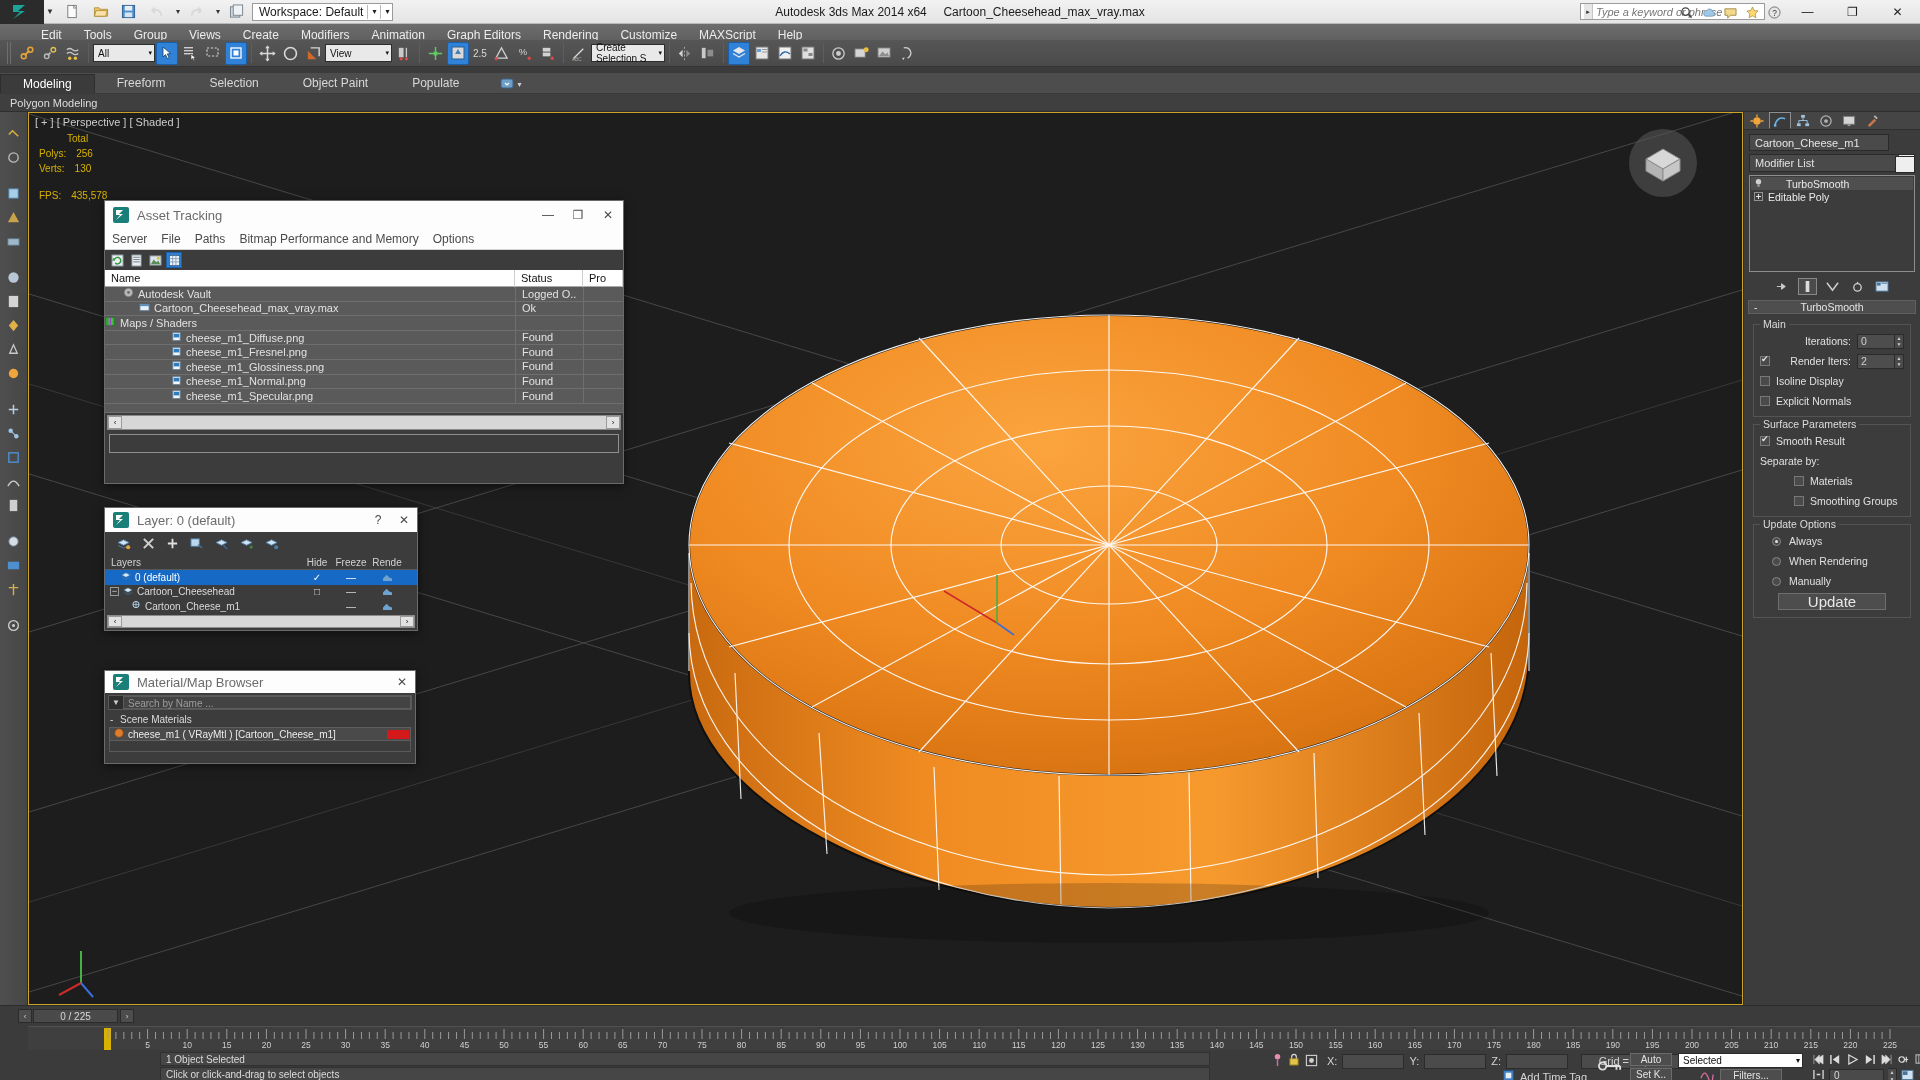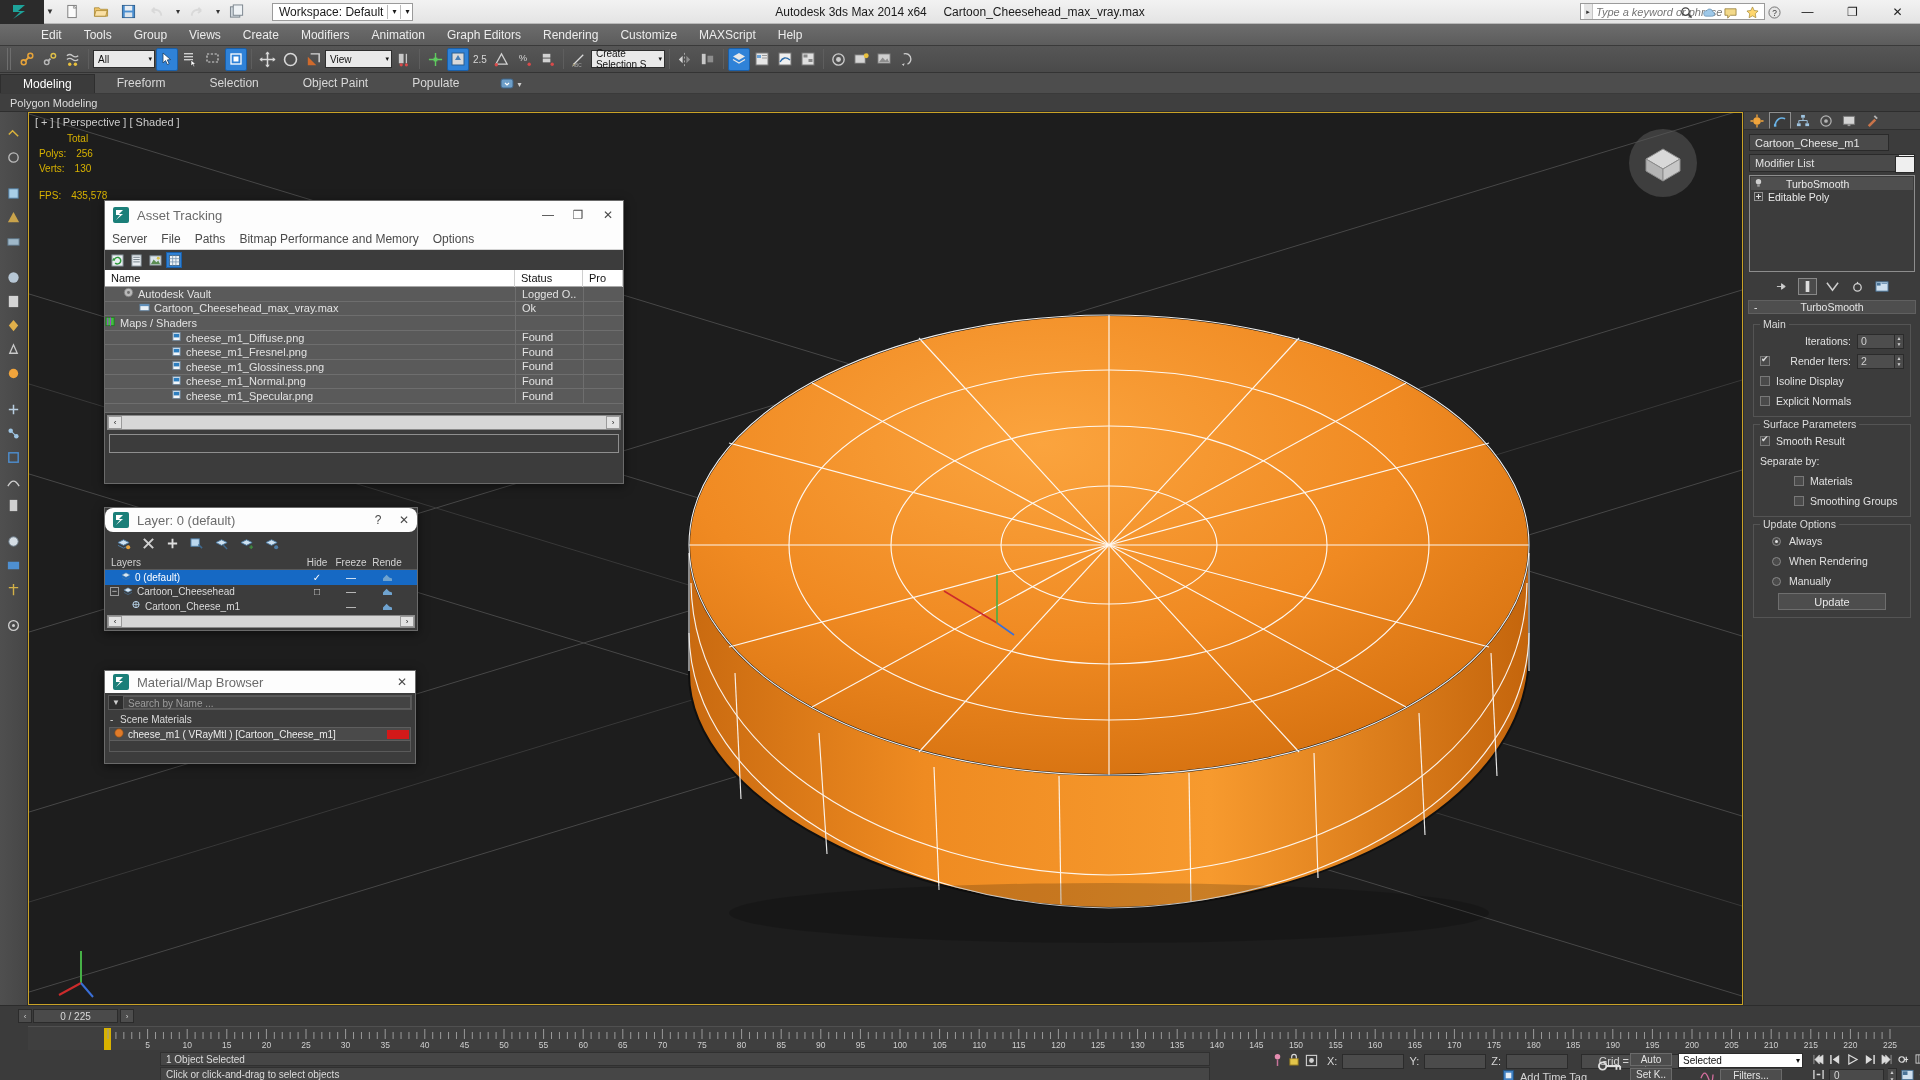"Workspace: Default" .ws-box { margin-left: 24px -> 4px }
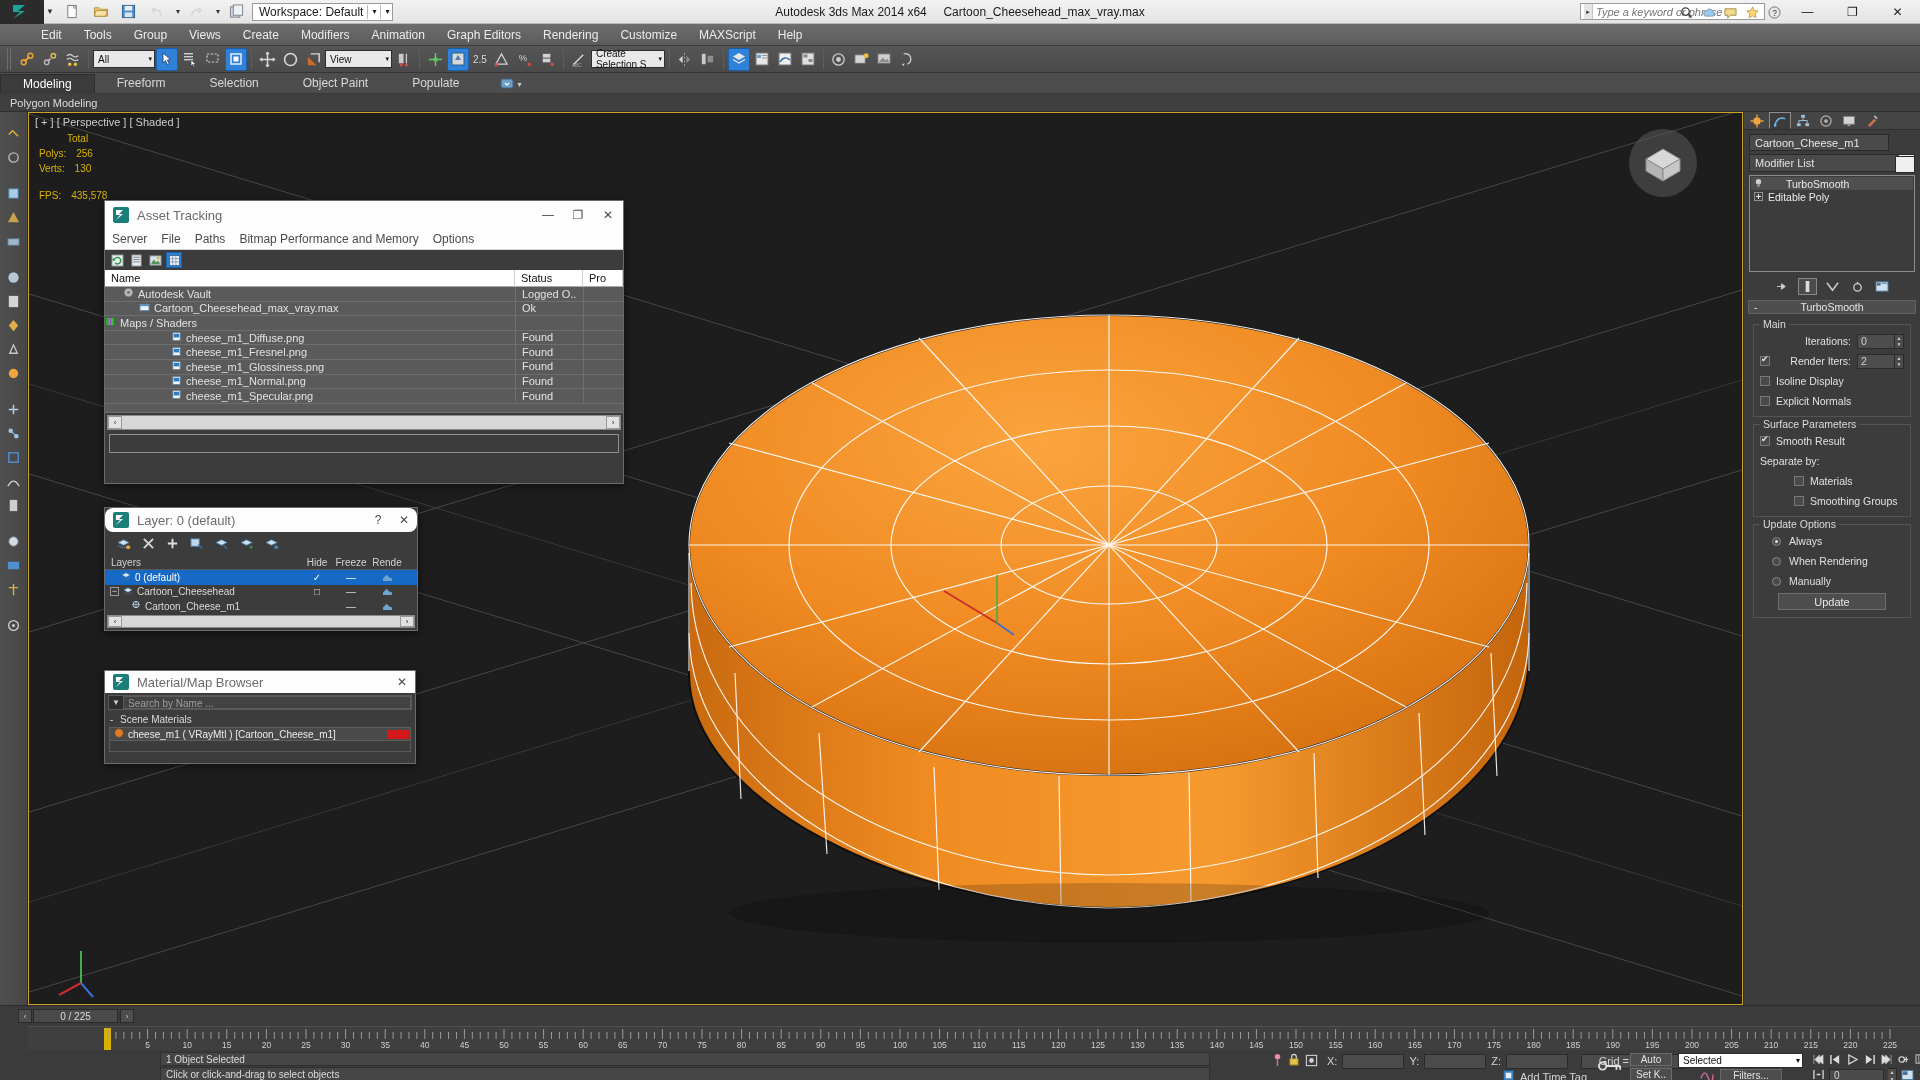"All" .maintb { top: 46px -> 40px }
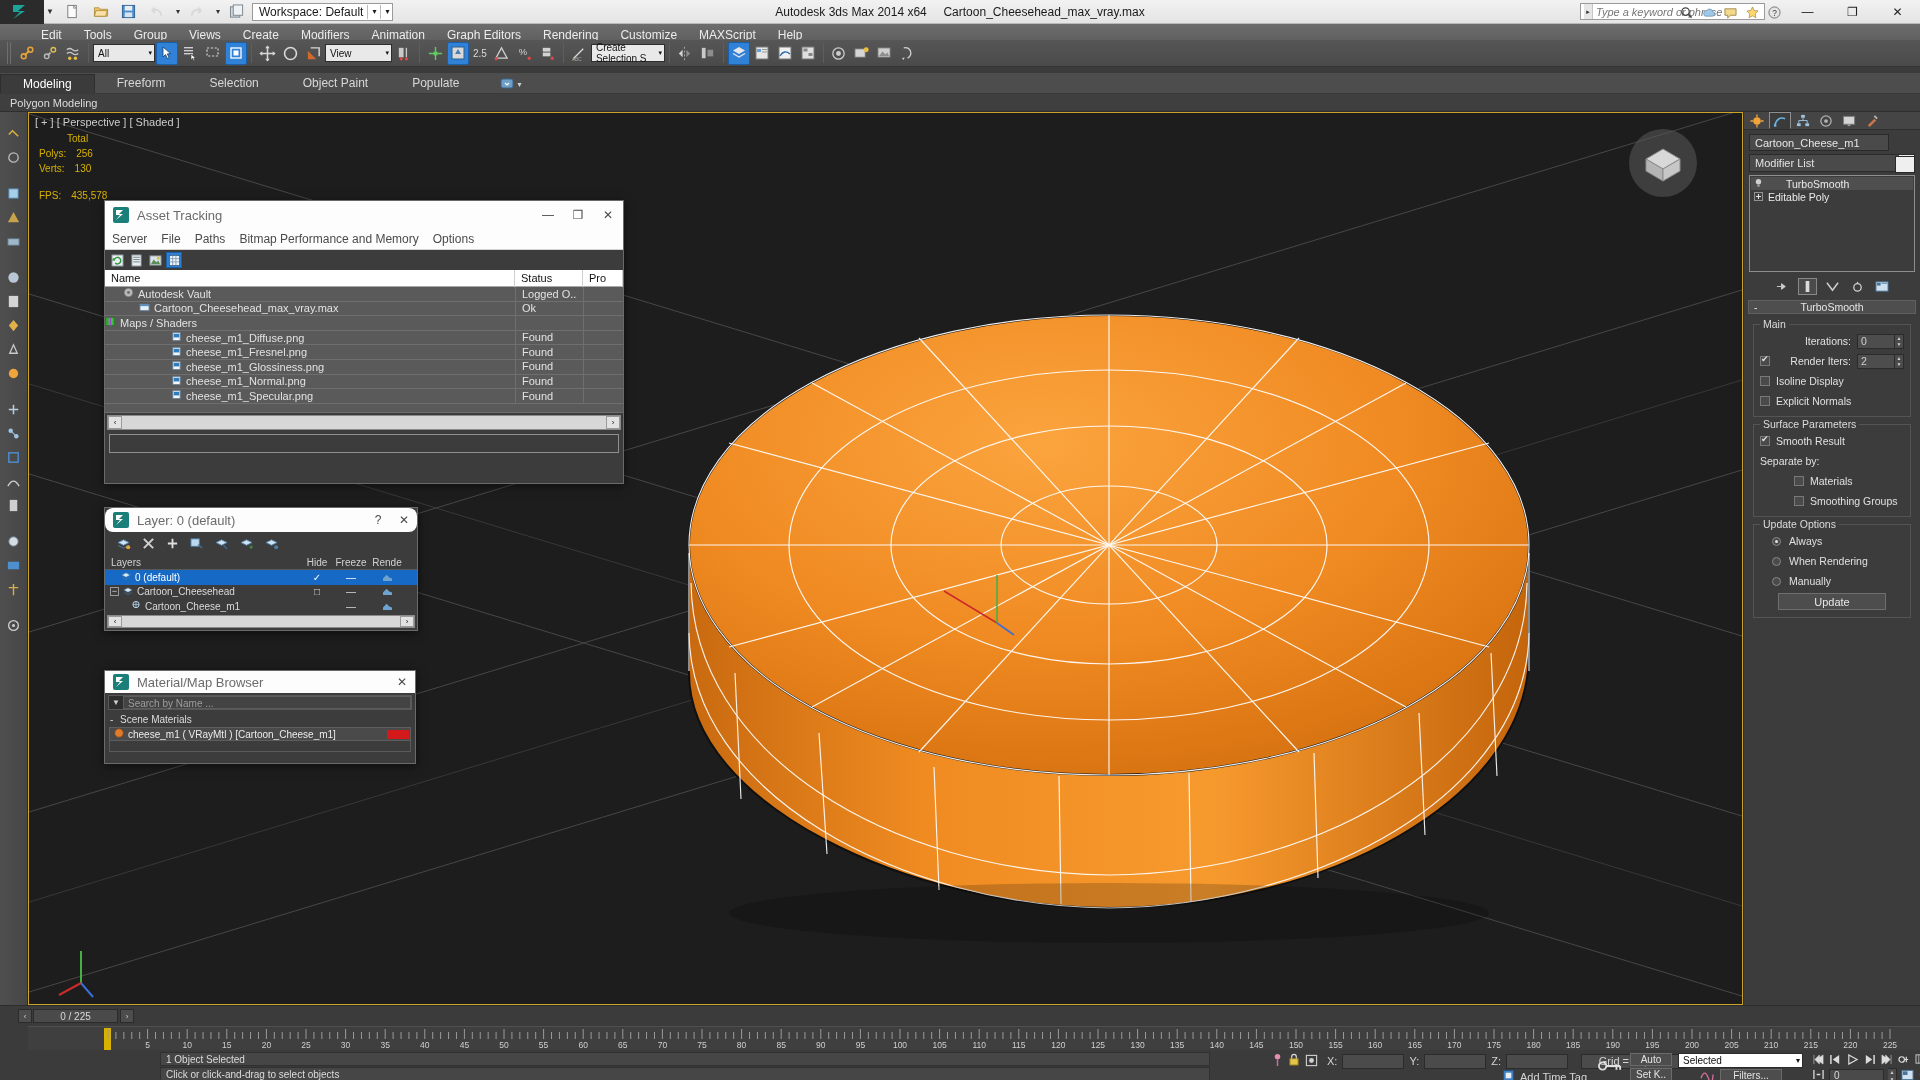"Layer: 0 (default)" div.dlg-title { border-radius: 8px -> none }
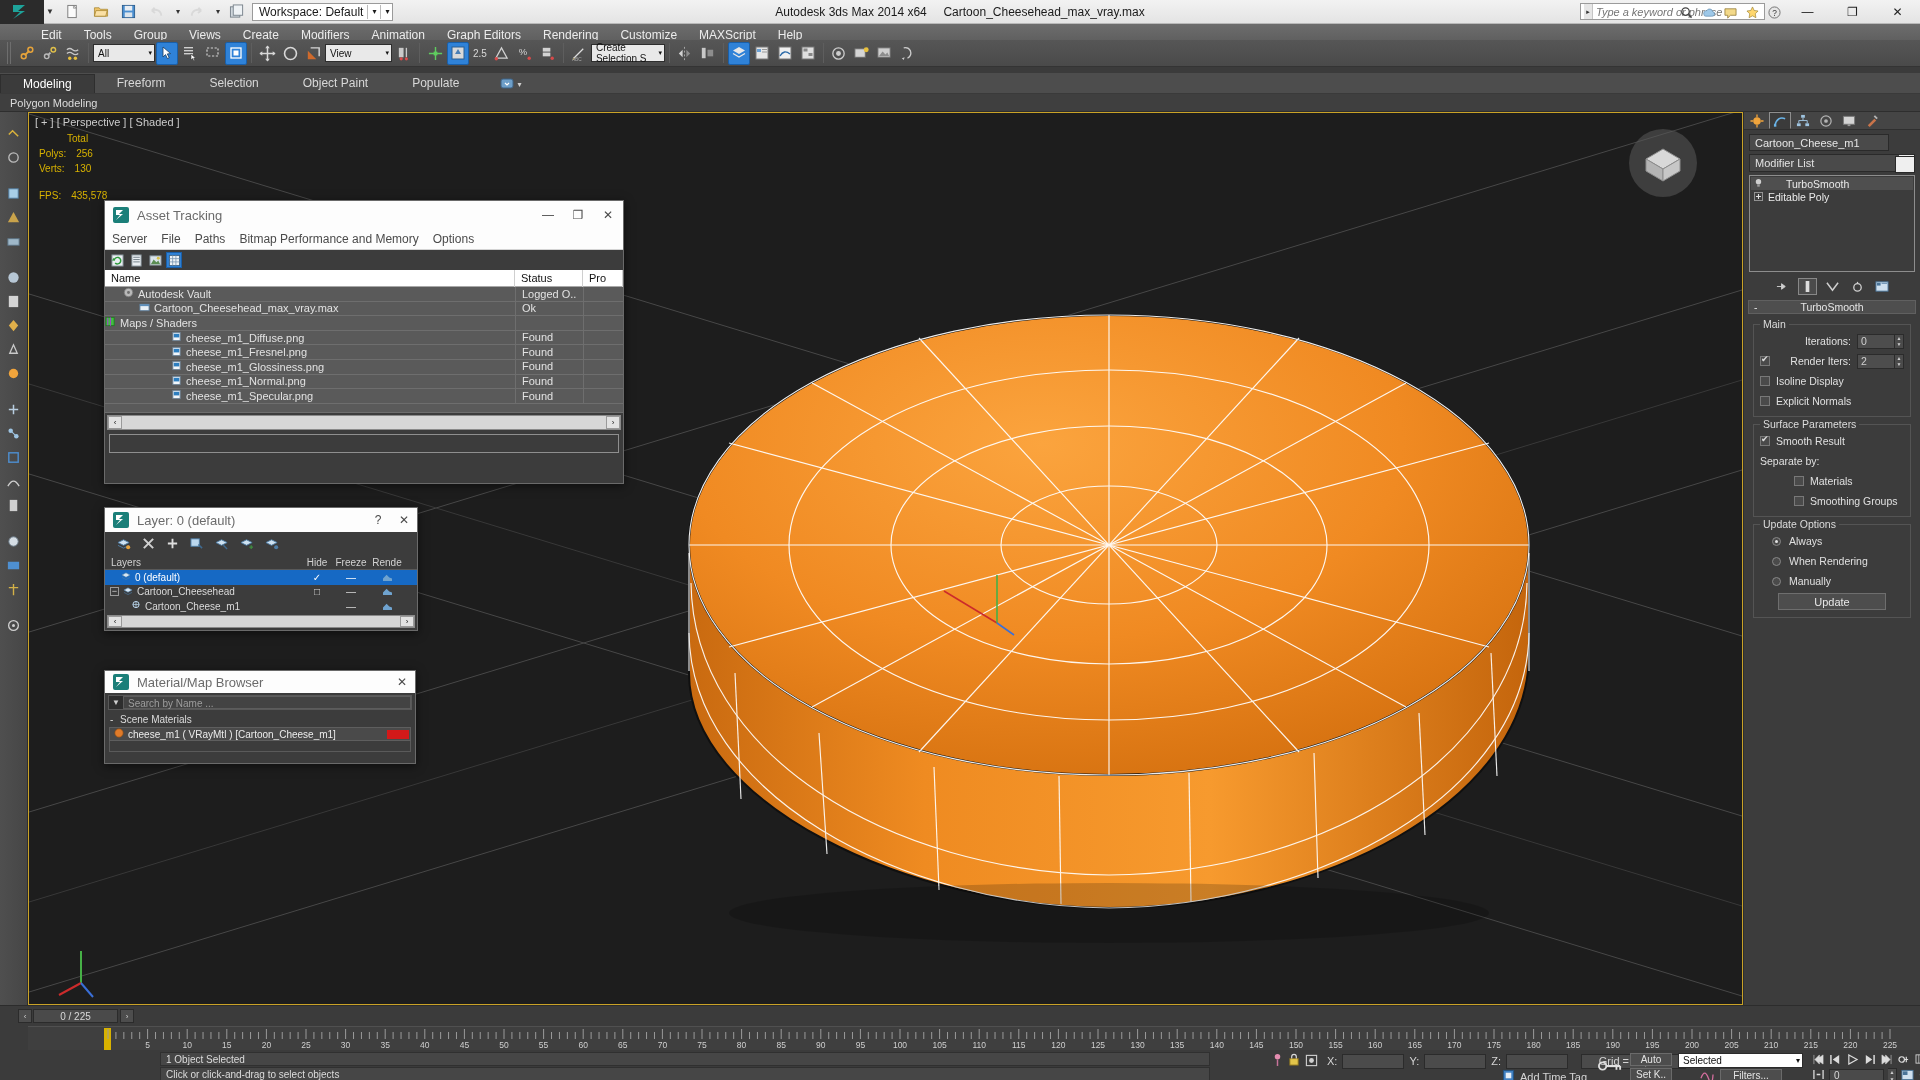"Update" .updbtn { font-size: 11px -> 15px }
